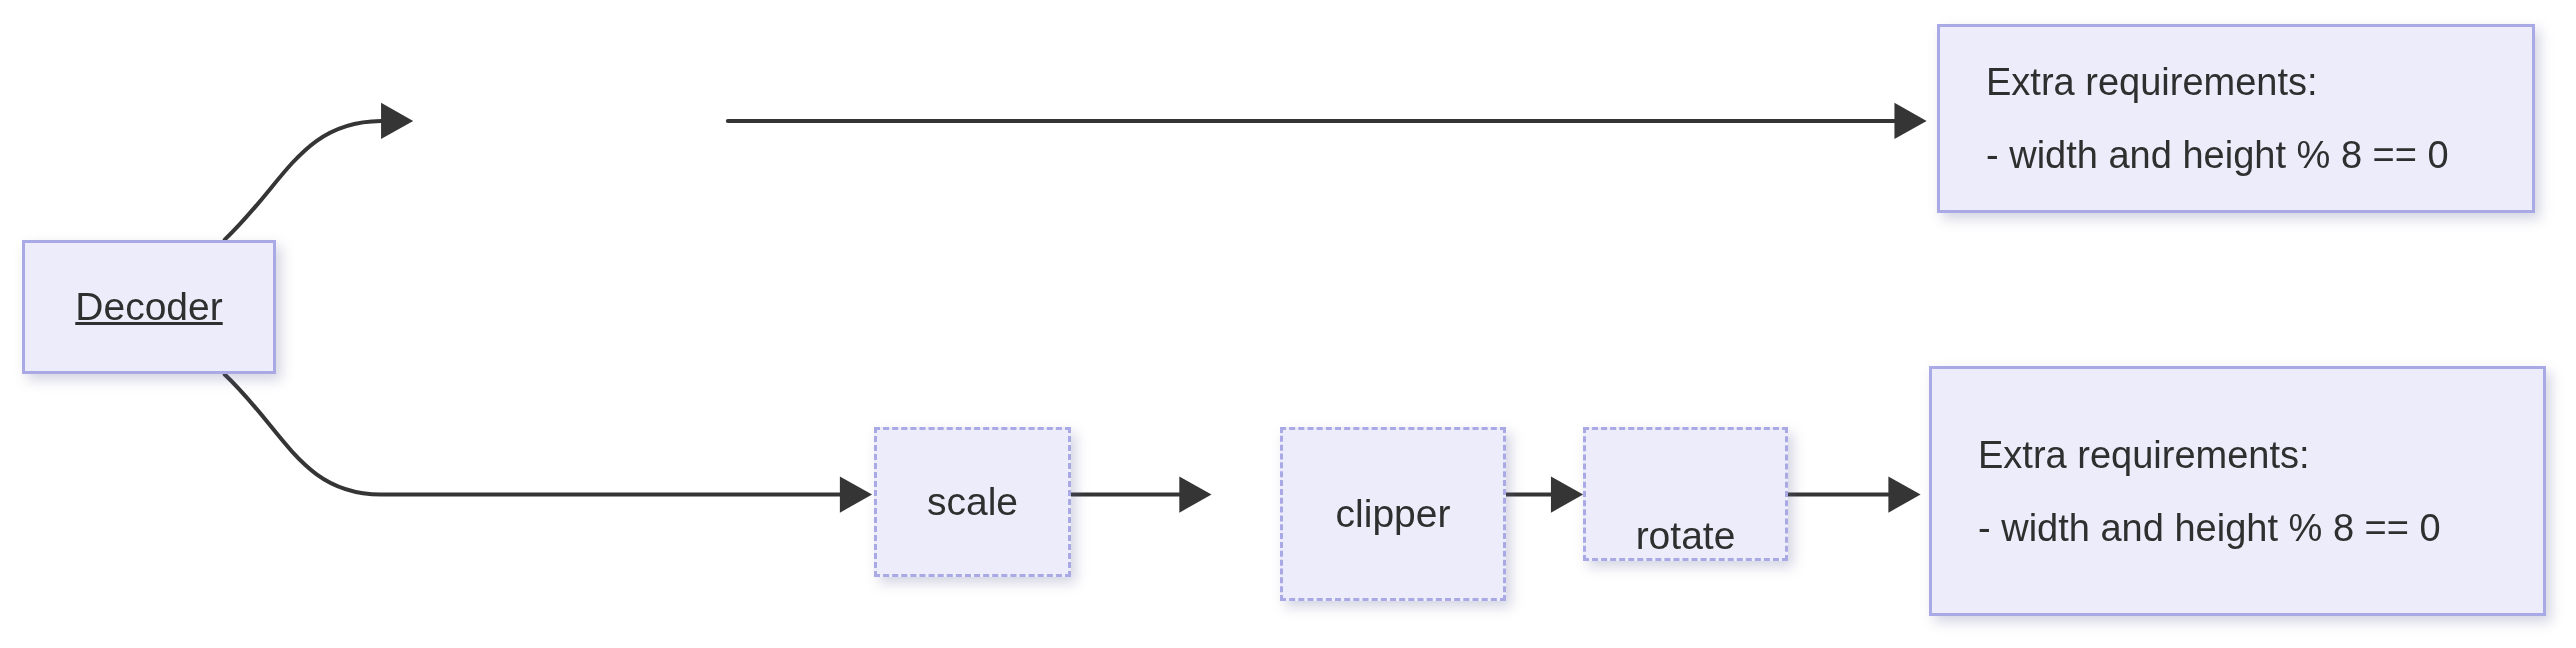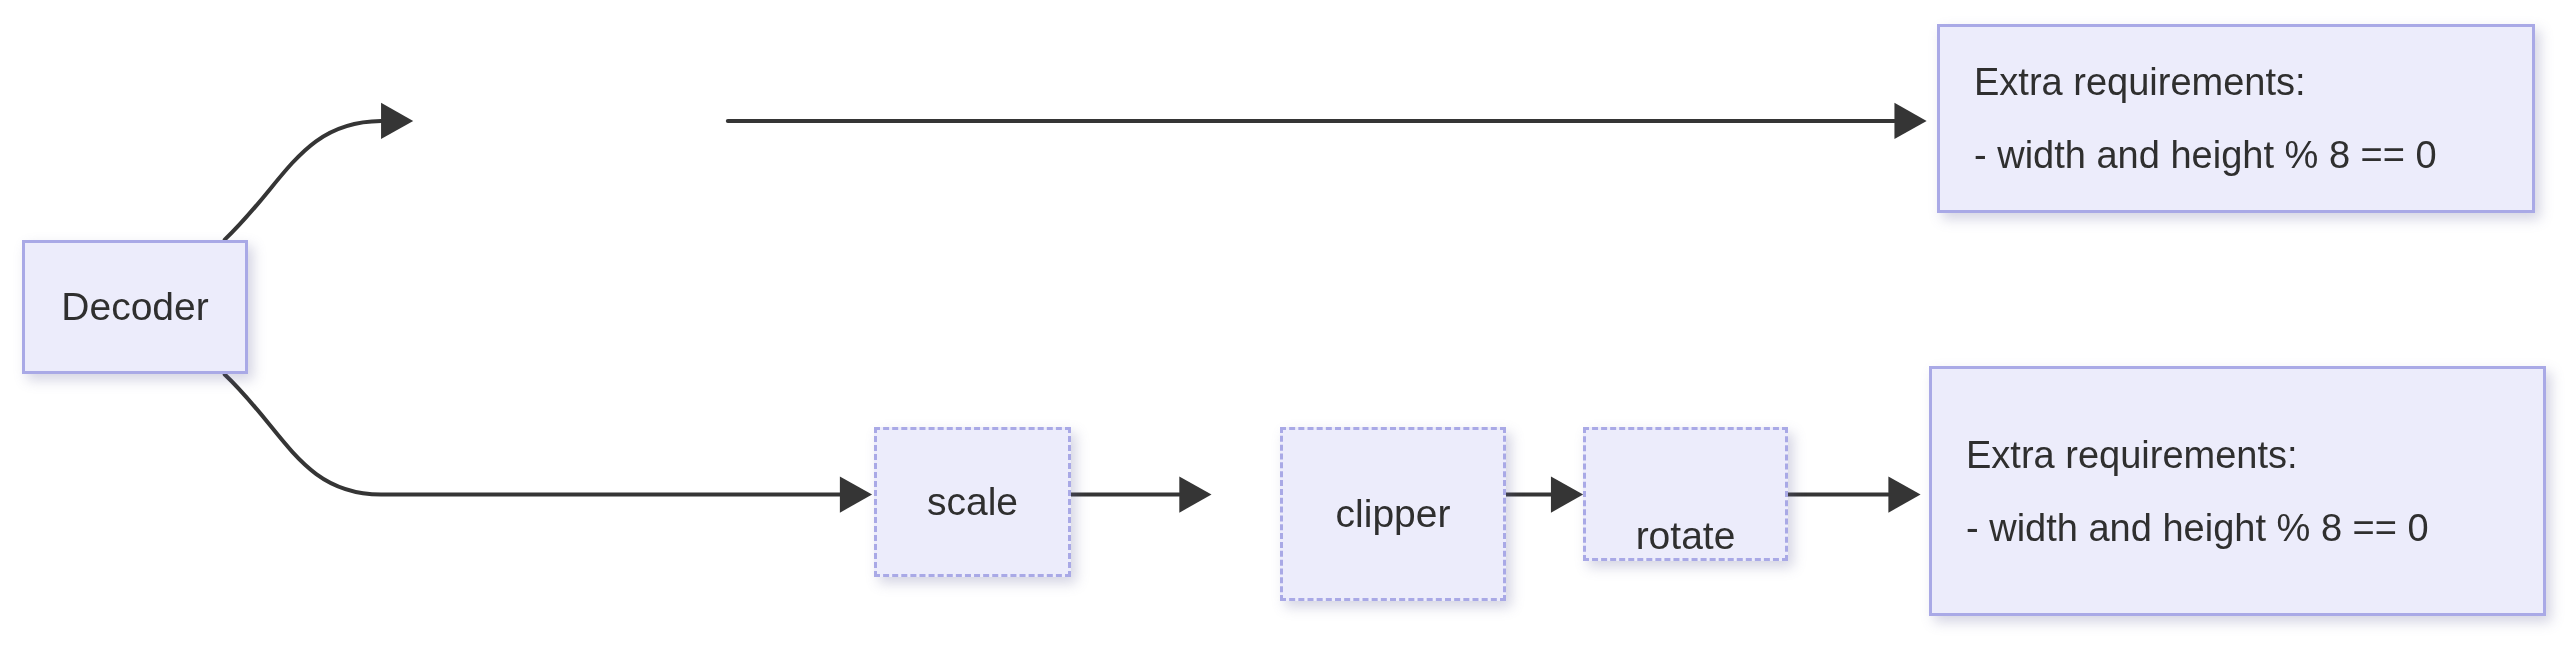"Extra requirements:" .node.req { padding-left: 34px -> 46px }
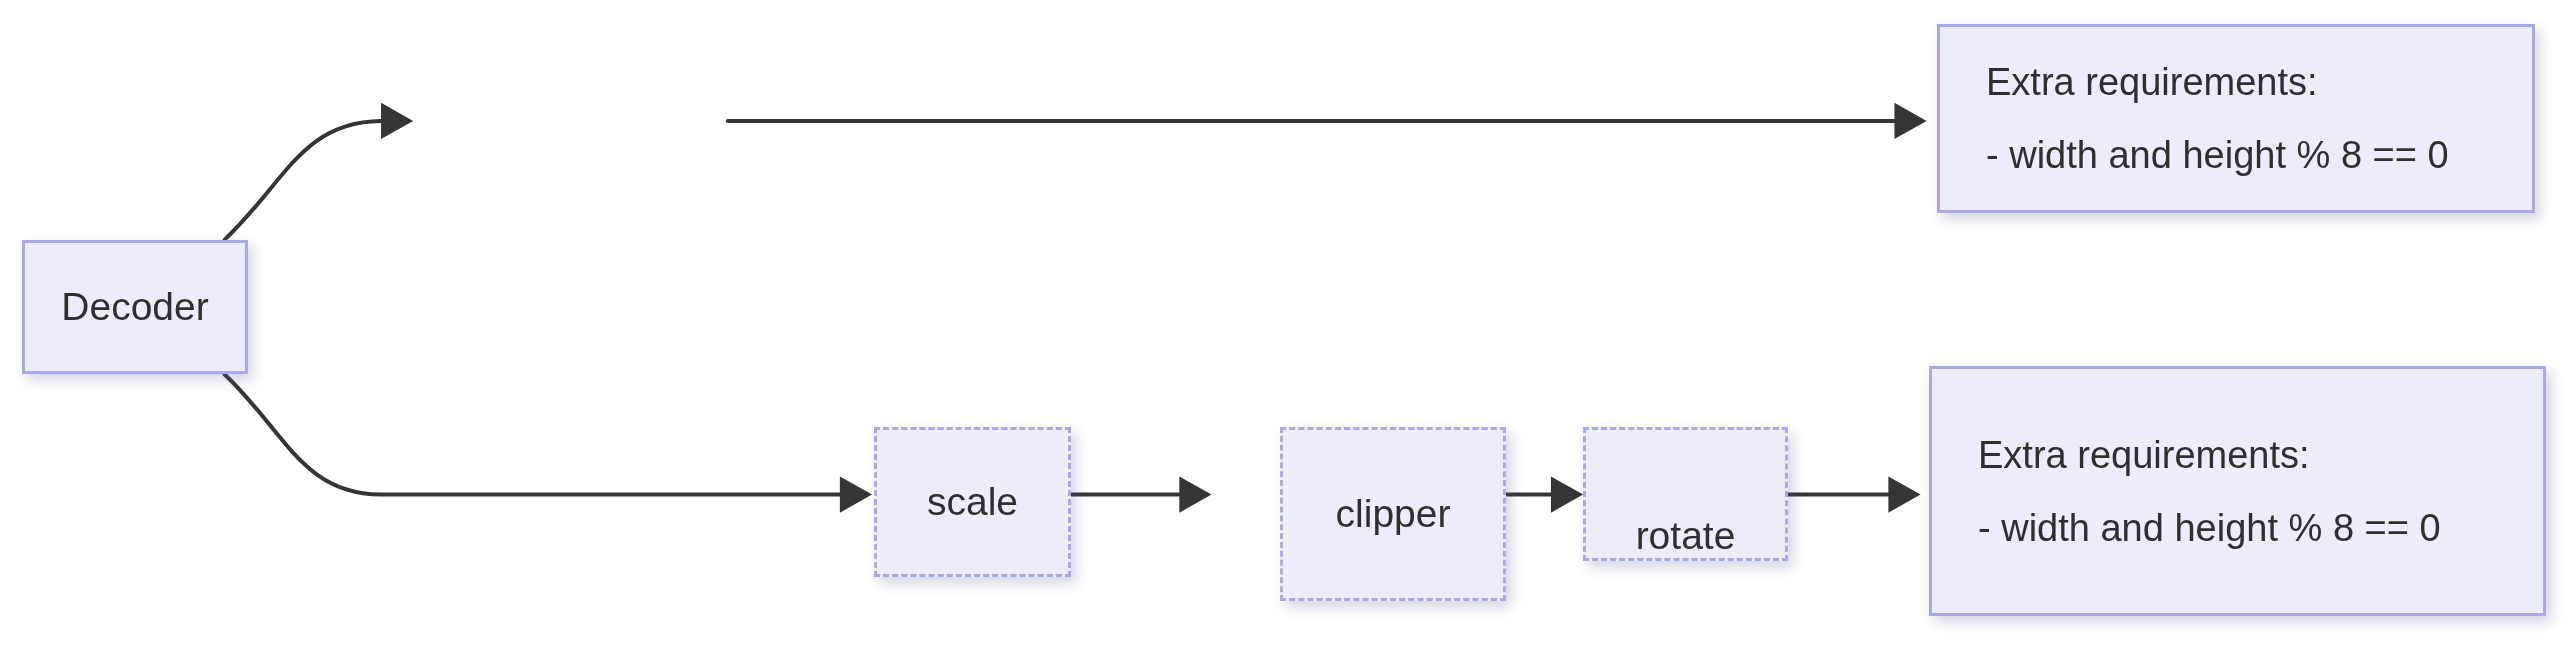"Decoder" div.node { text-decoration: none -> underline; width: 226px -> 254px }
